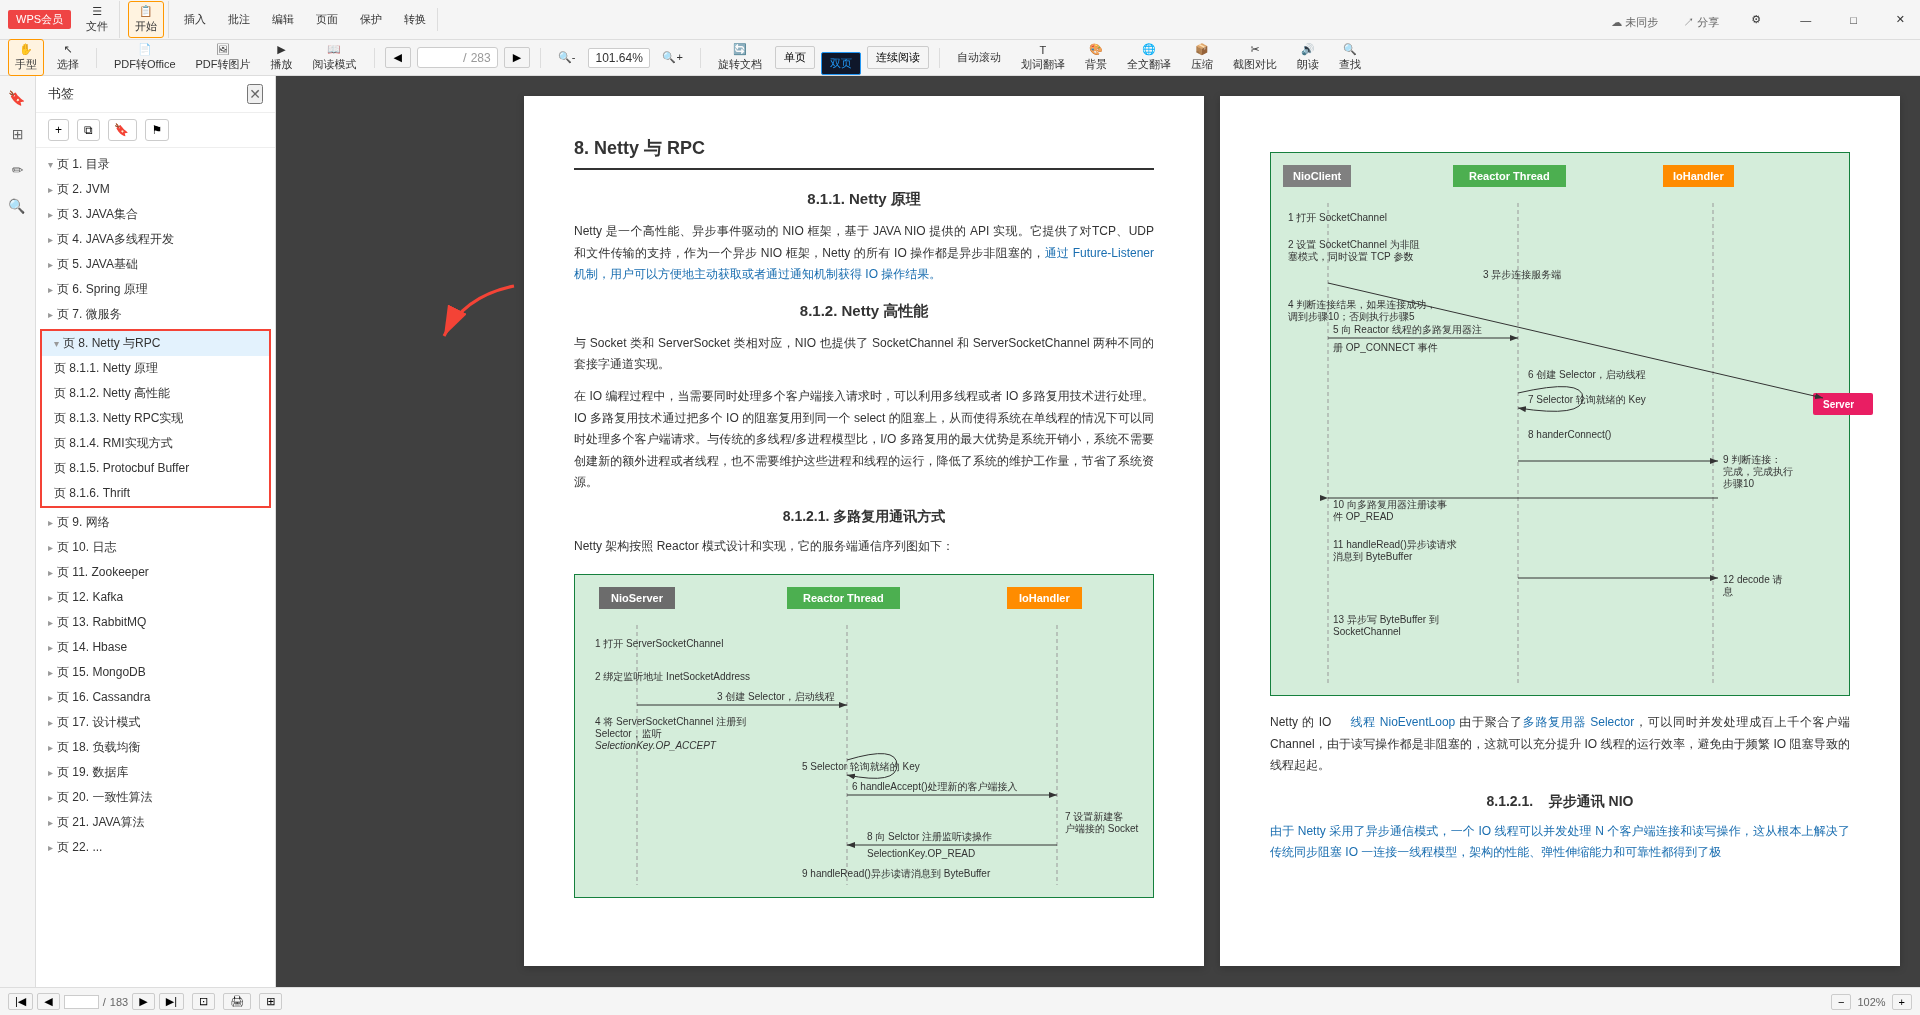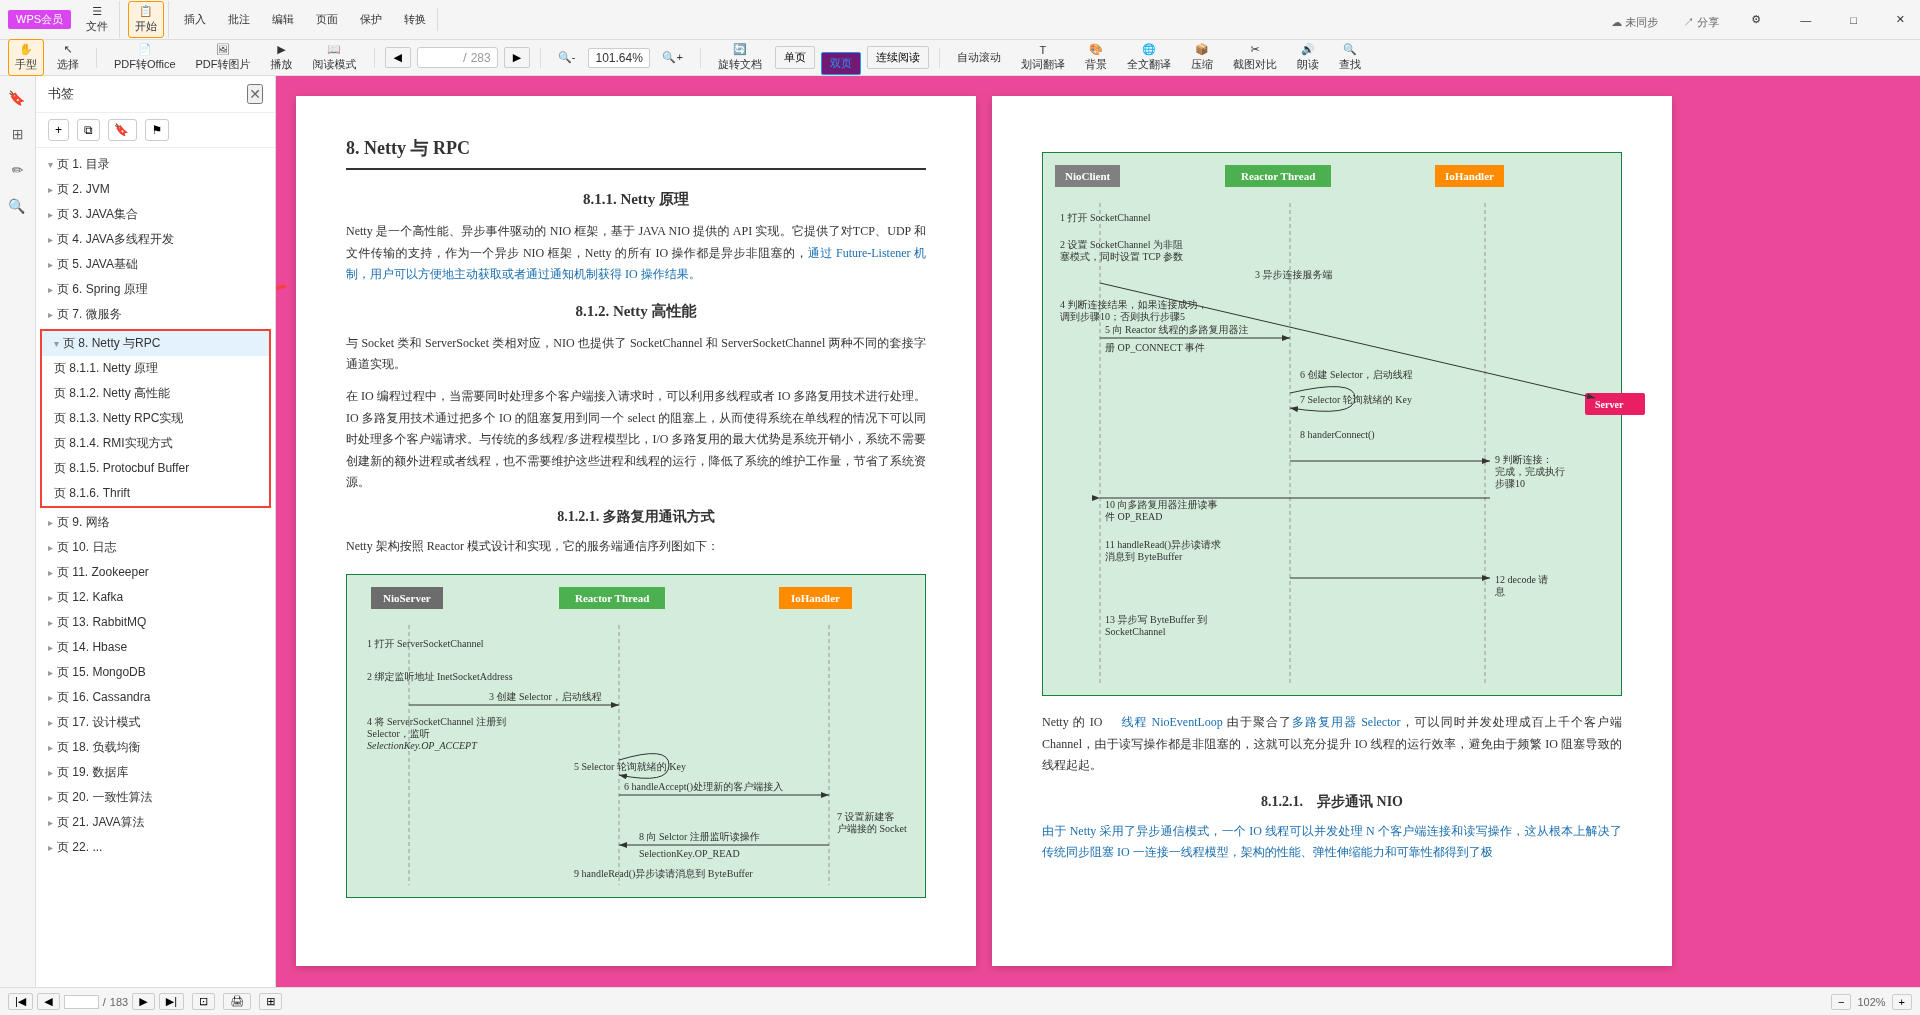"WPS会员" .wps-logo { background: #d946ef -> #ef4444 }
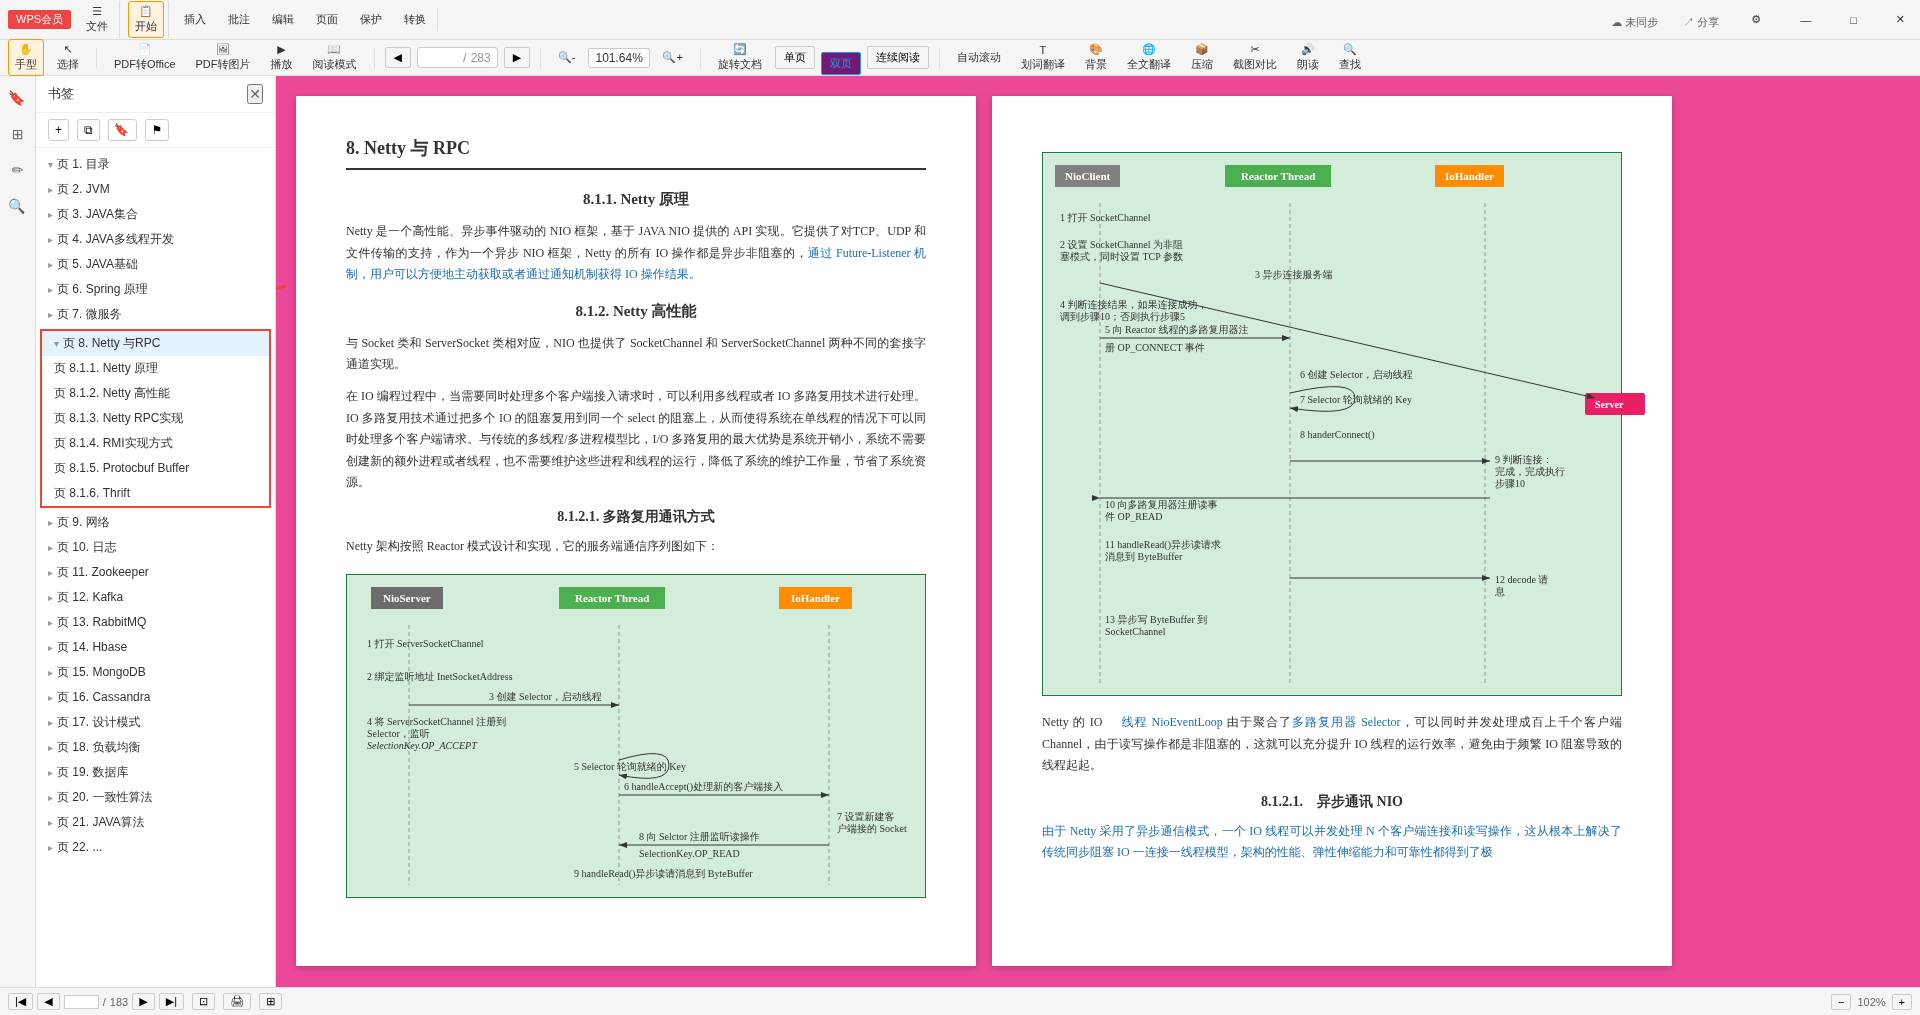"双页" .view-btn.active { background: #701a75 -> #0f172a }
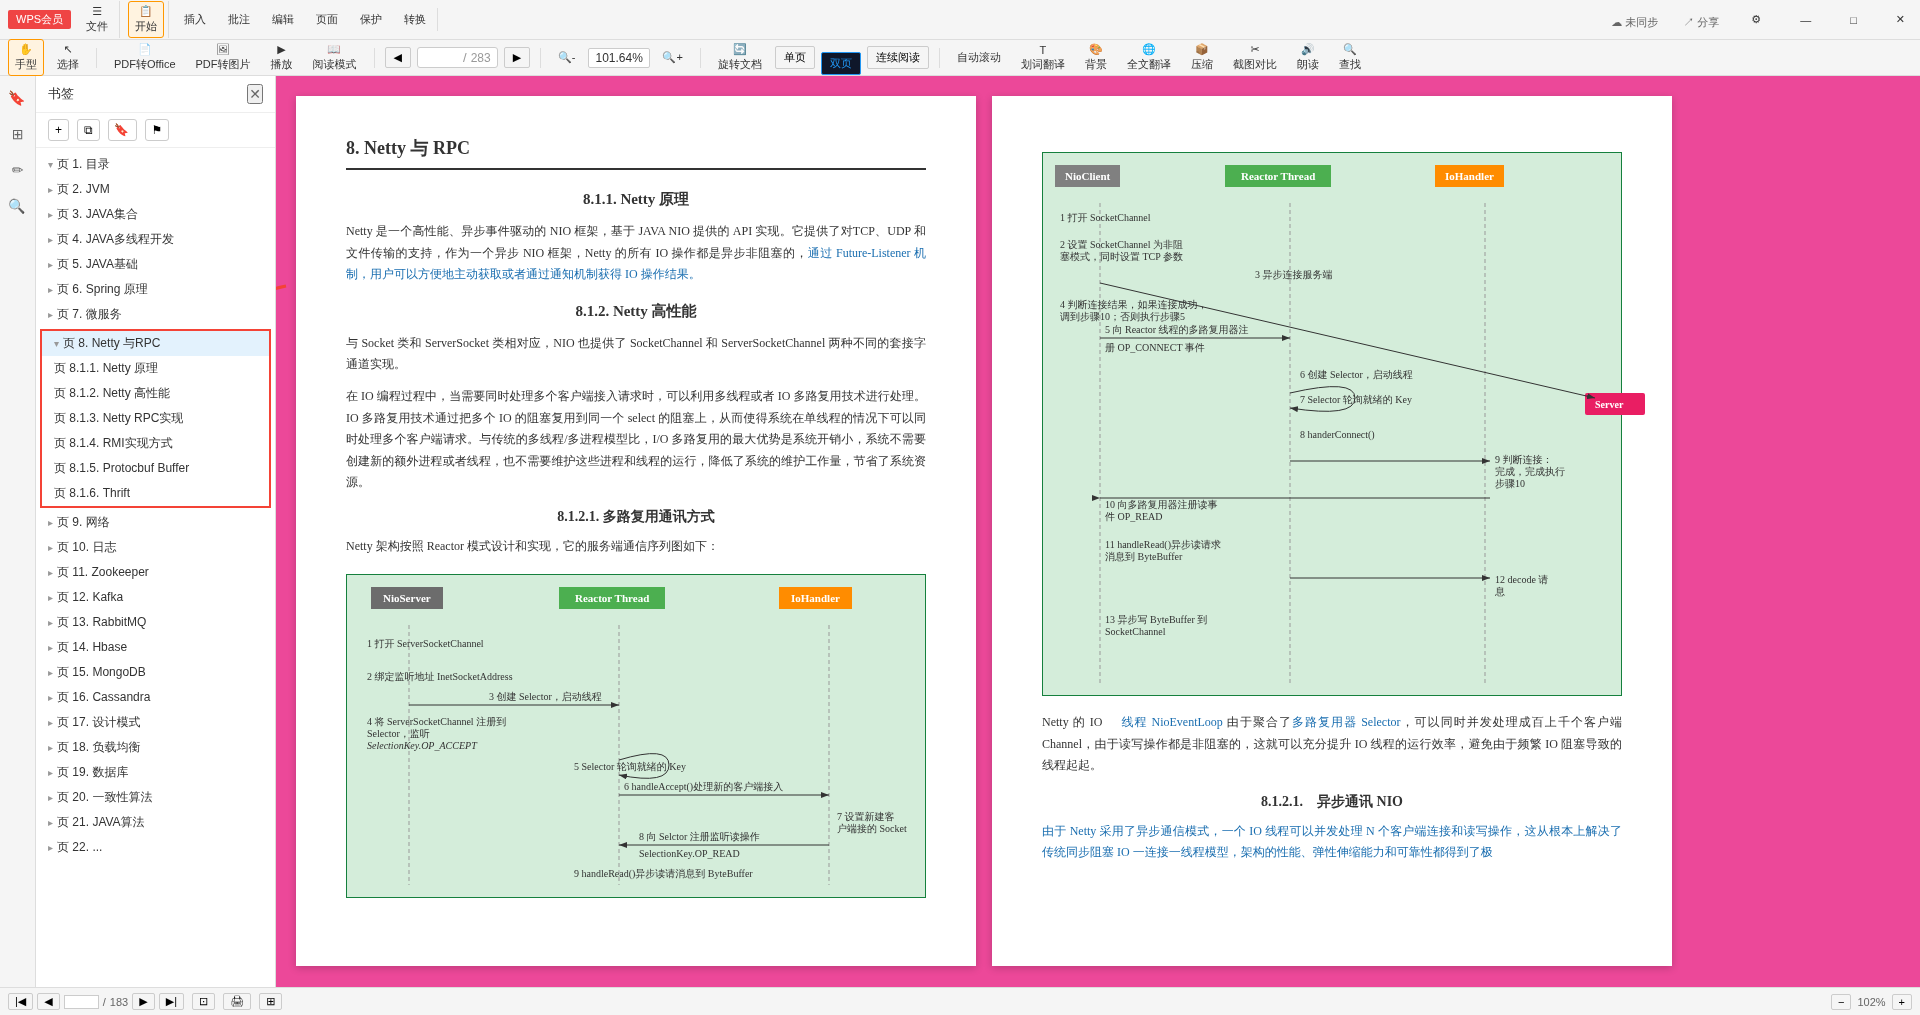"8. Netty 与 RPC" .content-area { background: #ec4899 -> #404040; font-family: Liberation Serif, serif -> none; justify-content: flex-start -> flex-end }
